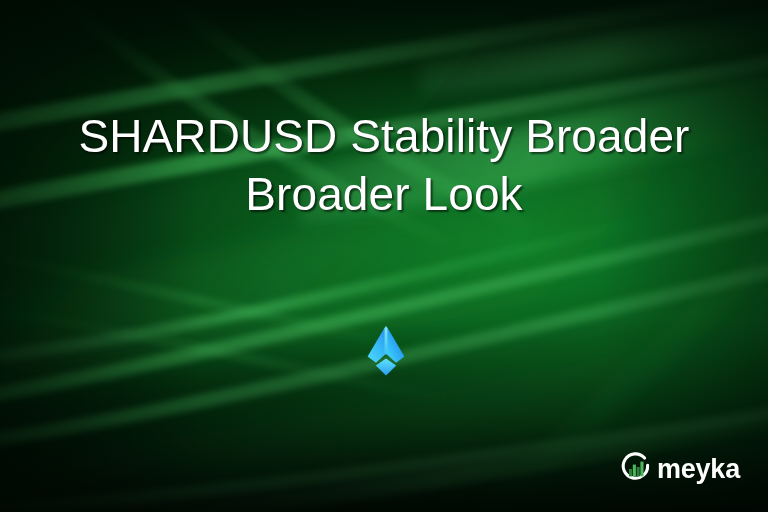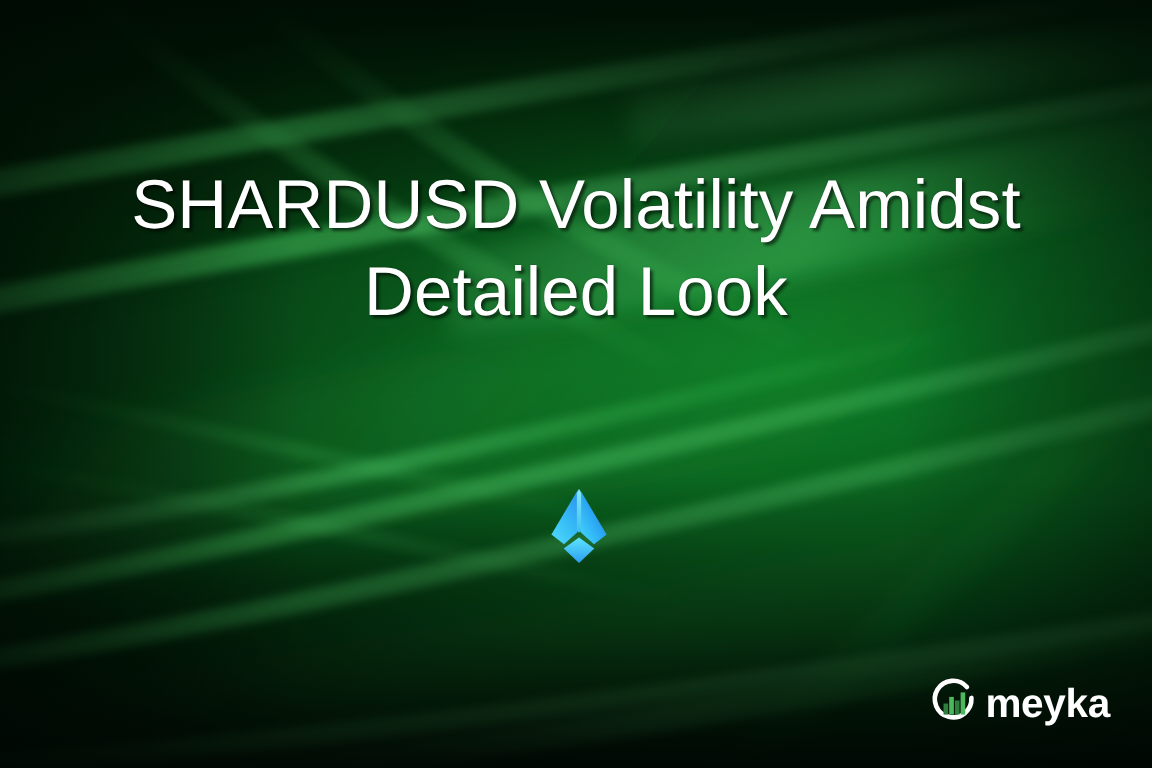"SHARDUSD Volatility Amidst" div.title-line { text: Volatility Amidst -> Stability Broader }
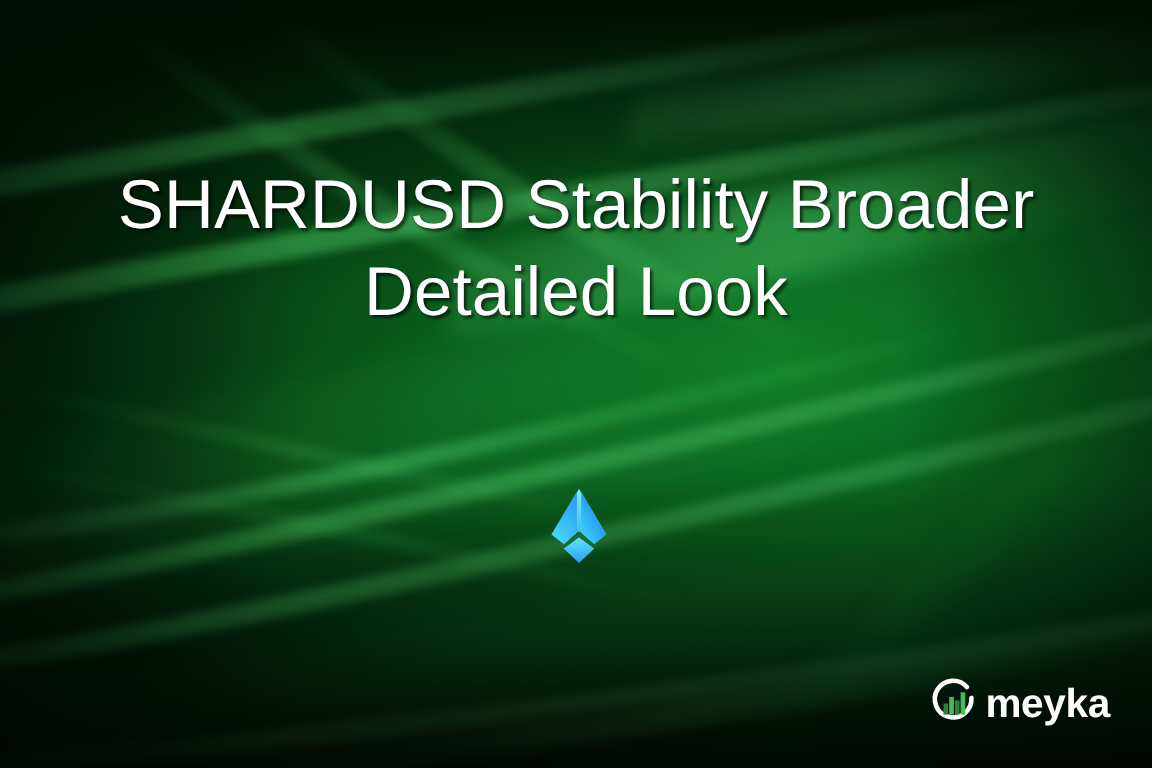"Detailed Look" div.title-line { text: Detailed -> Broader }
